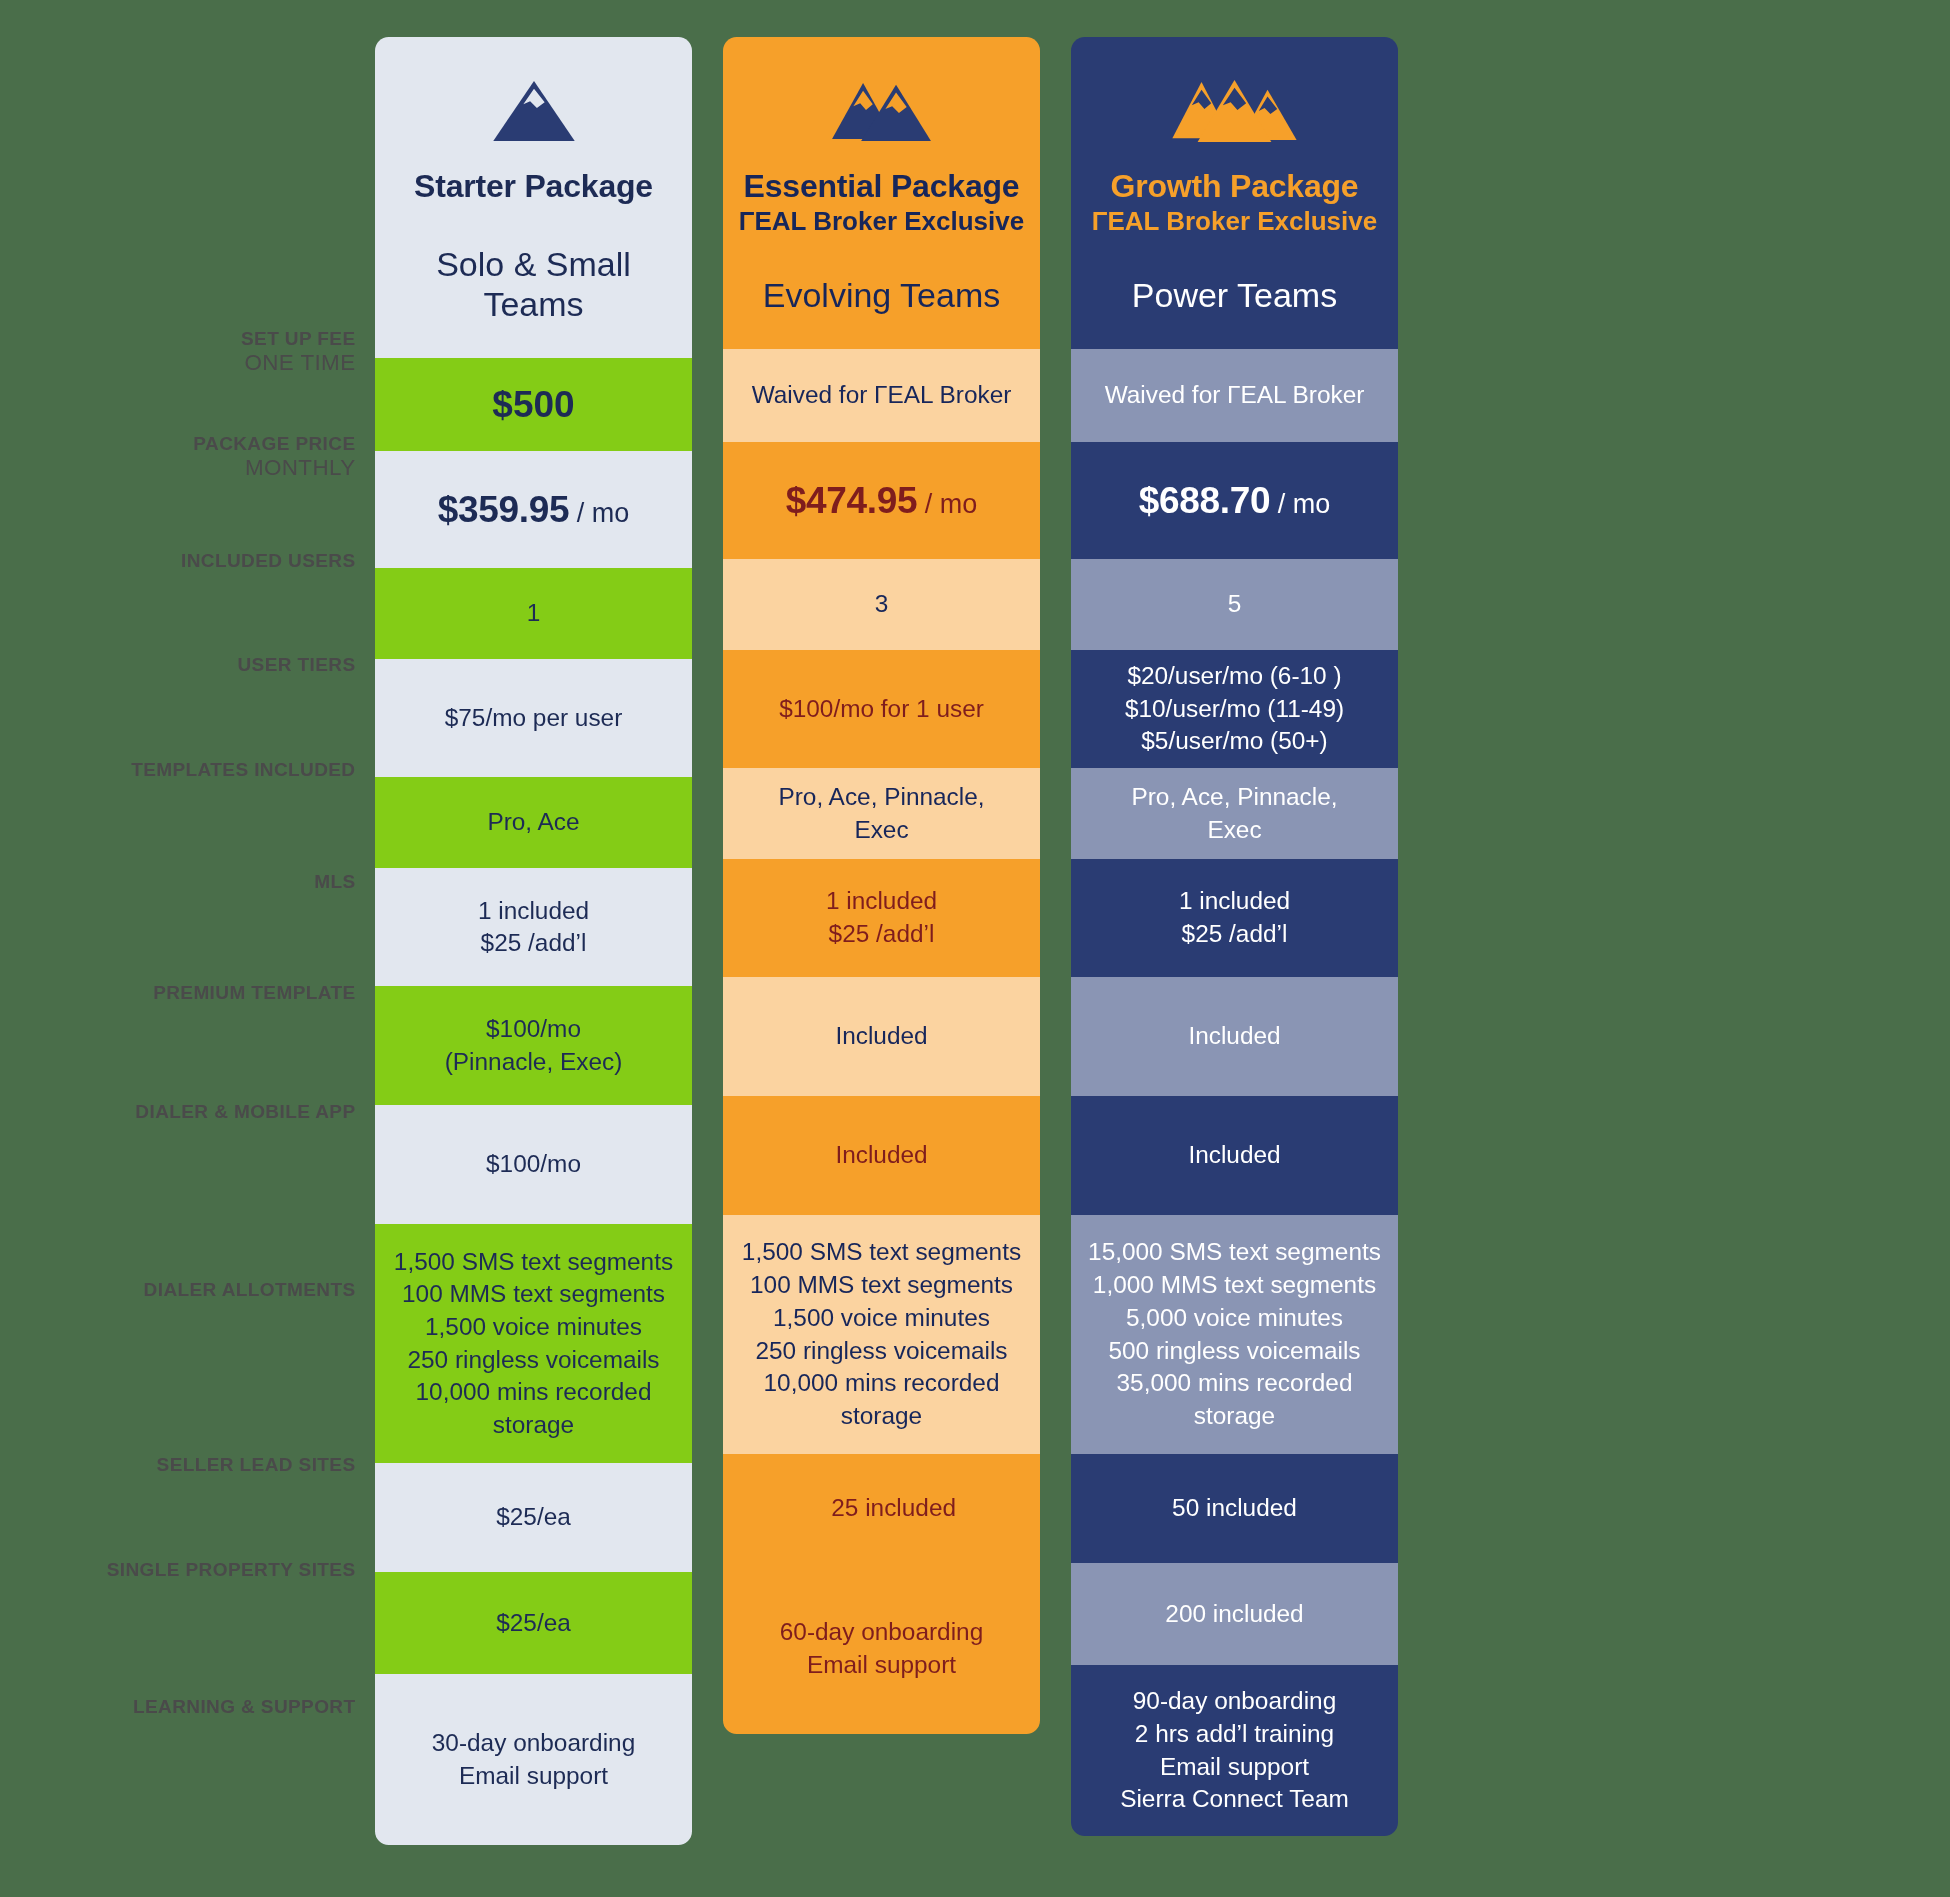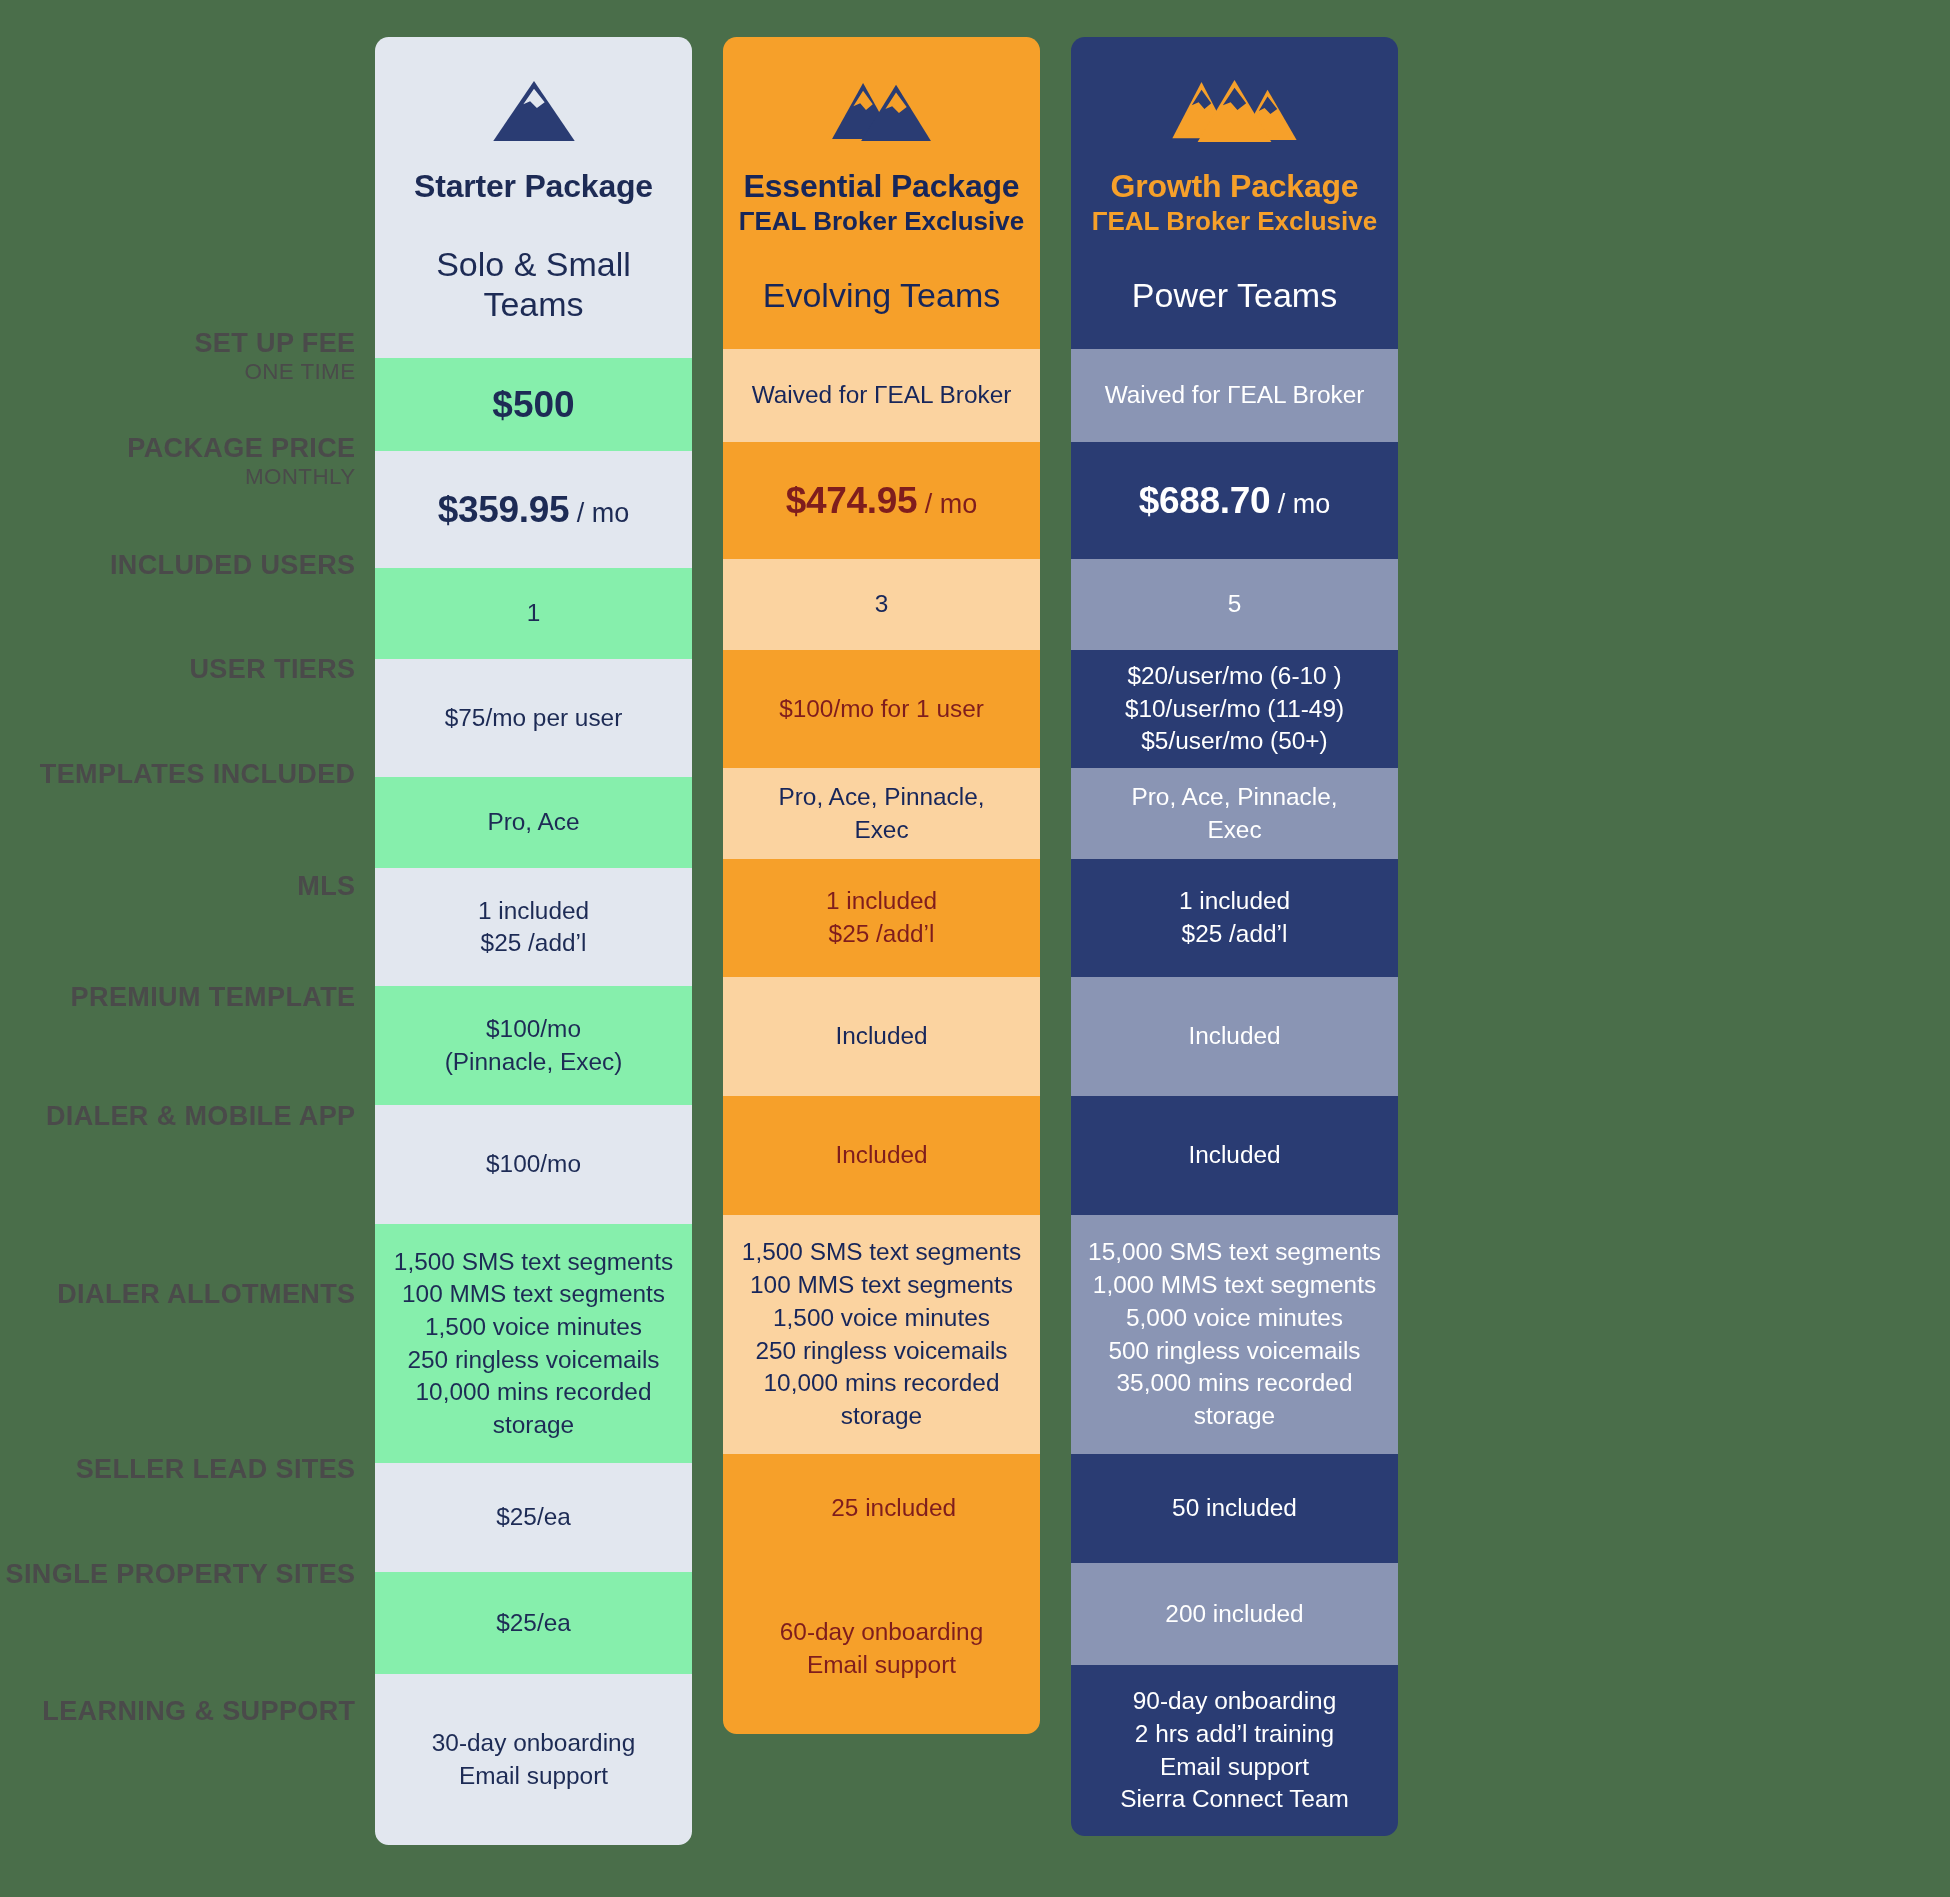"SET UP FEE" .row-label .main { font-size: 27px -> 19px }
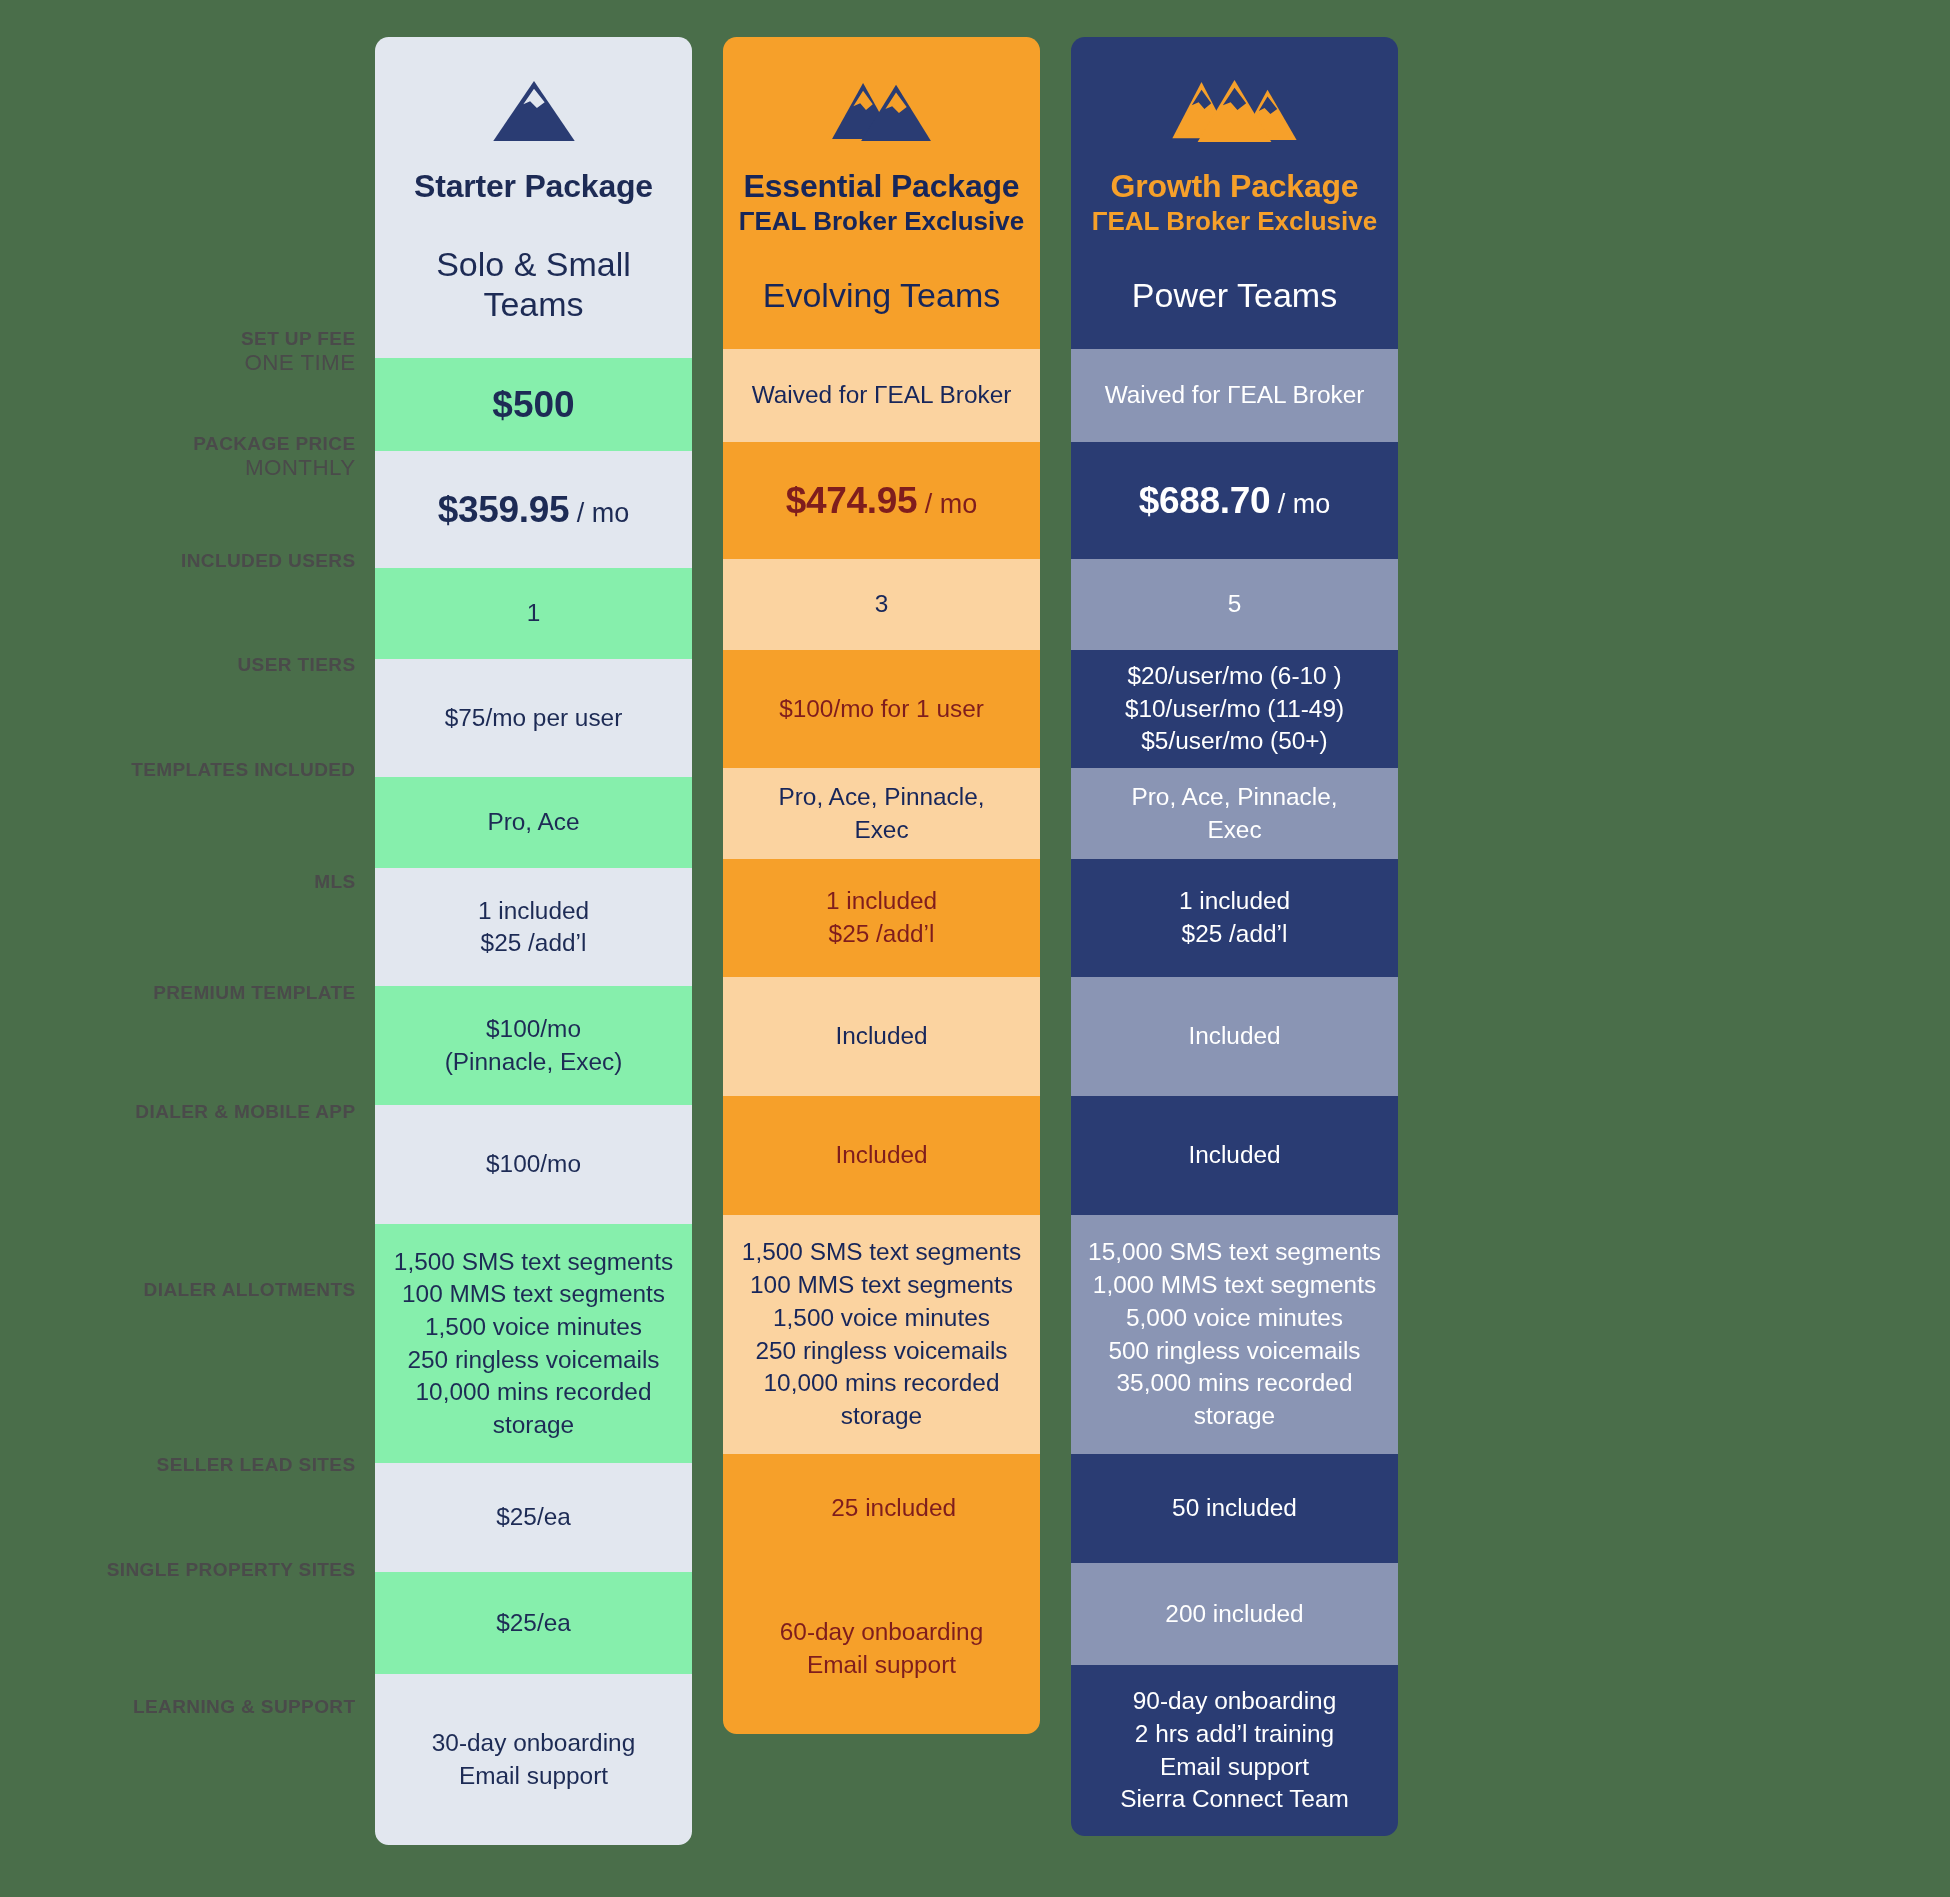"$500" .c1 .cell.odd { background: #86efac -> #84cc16 }
